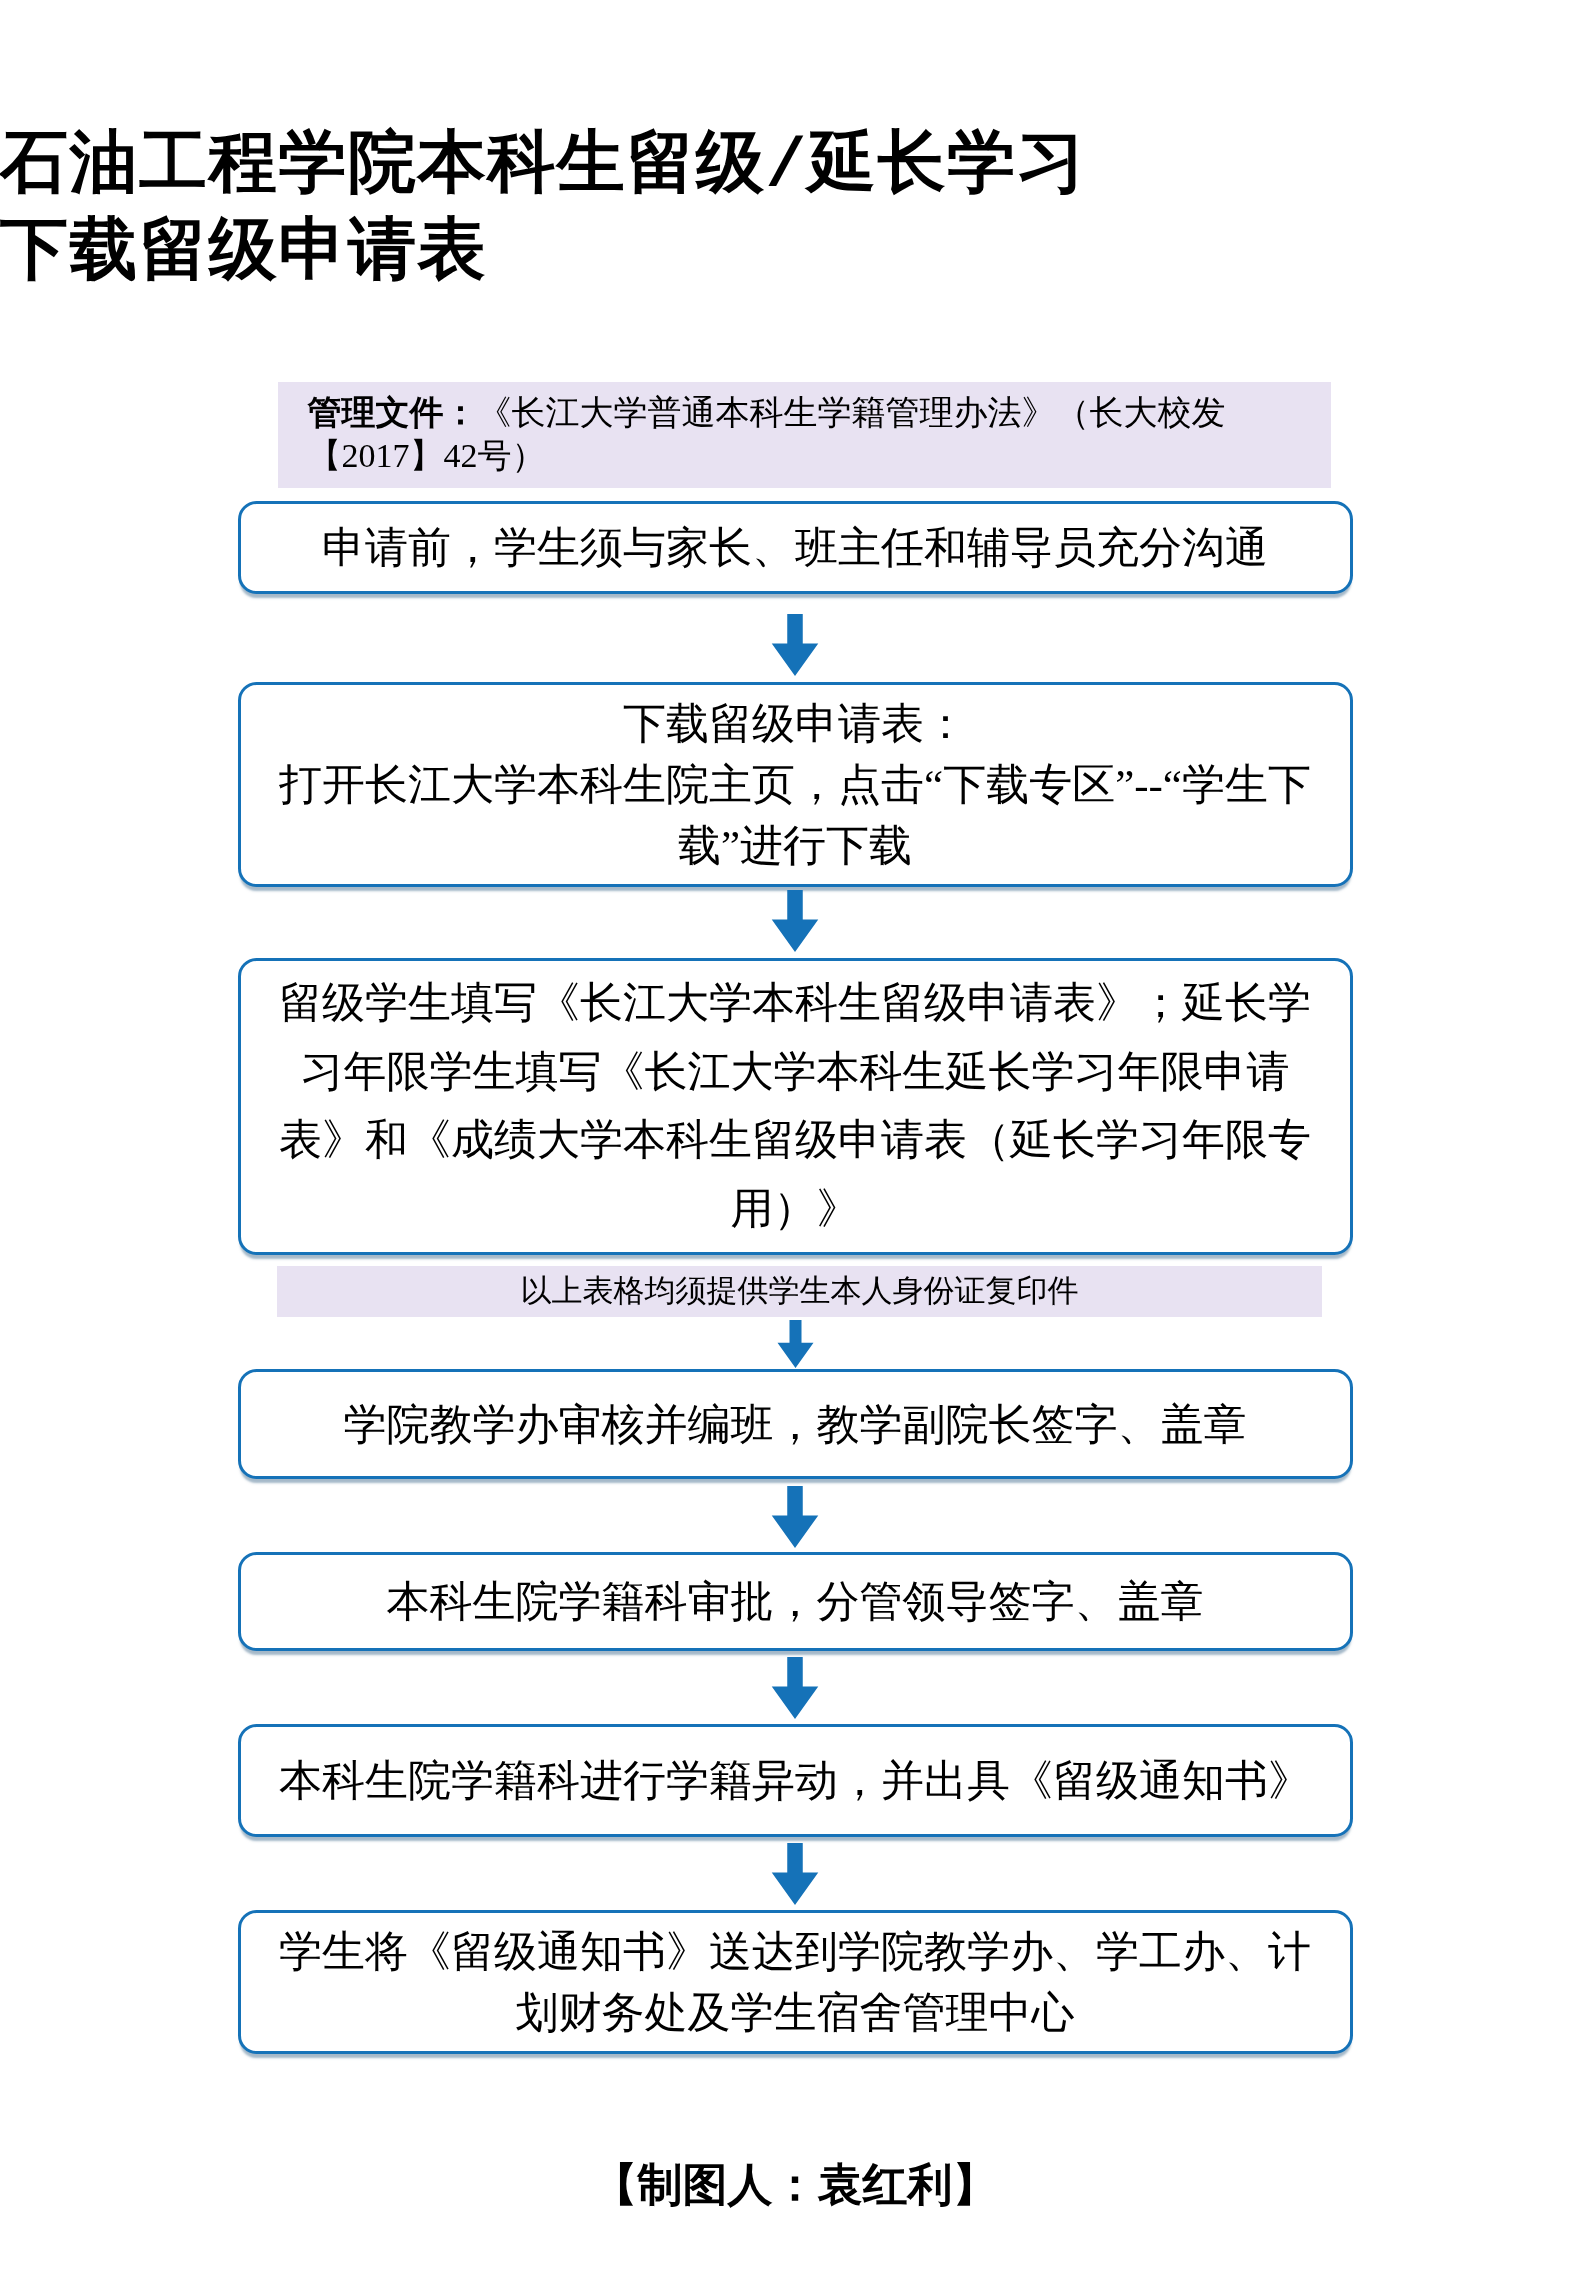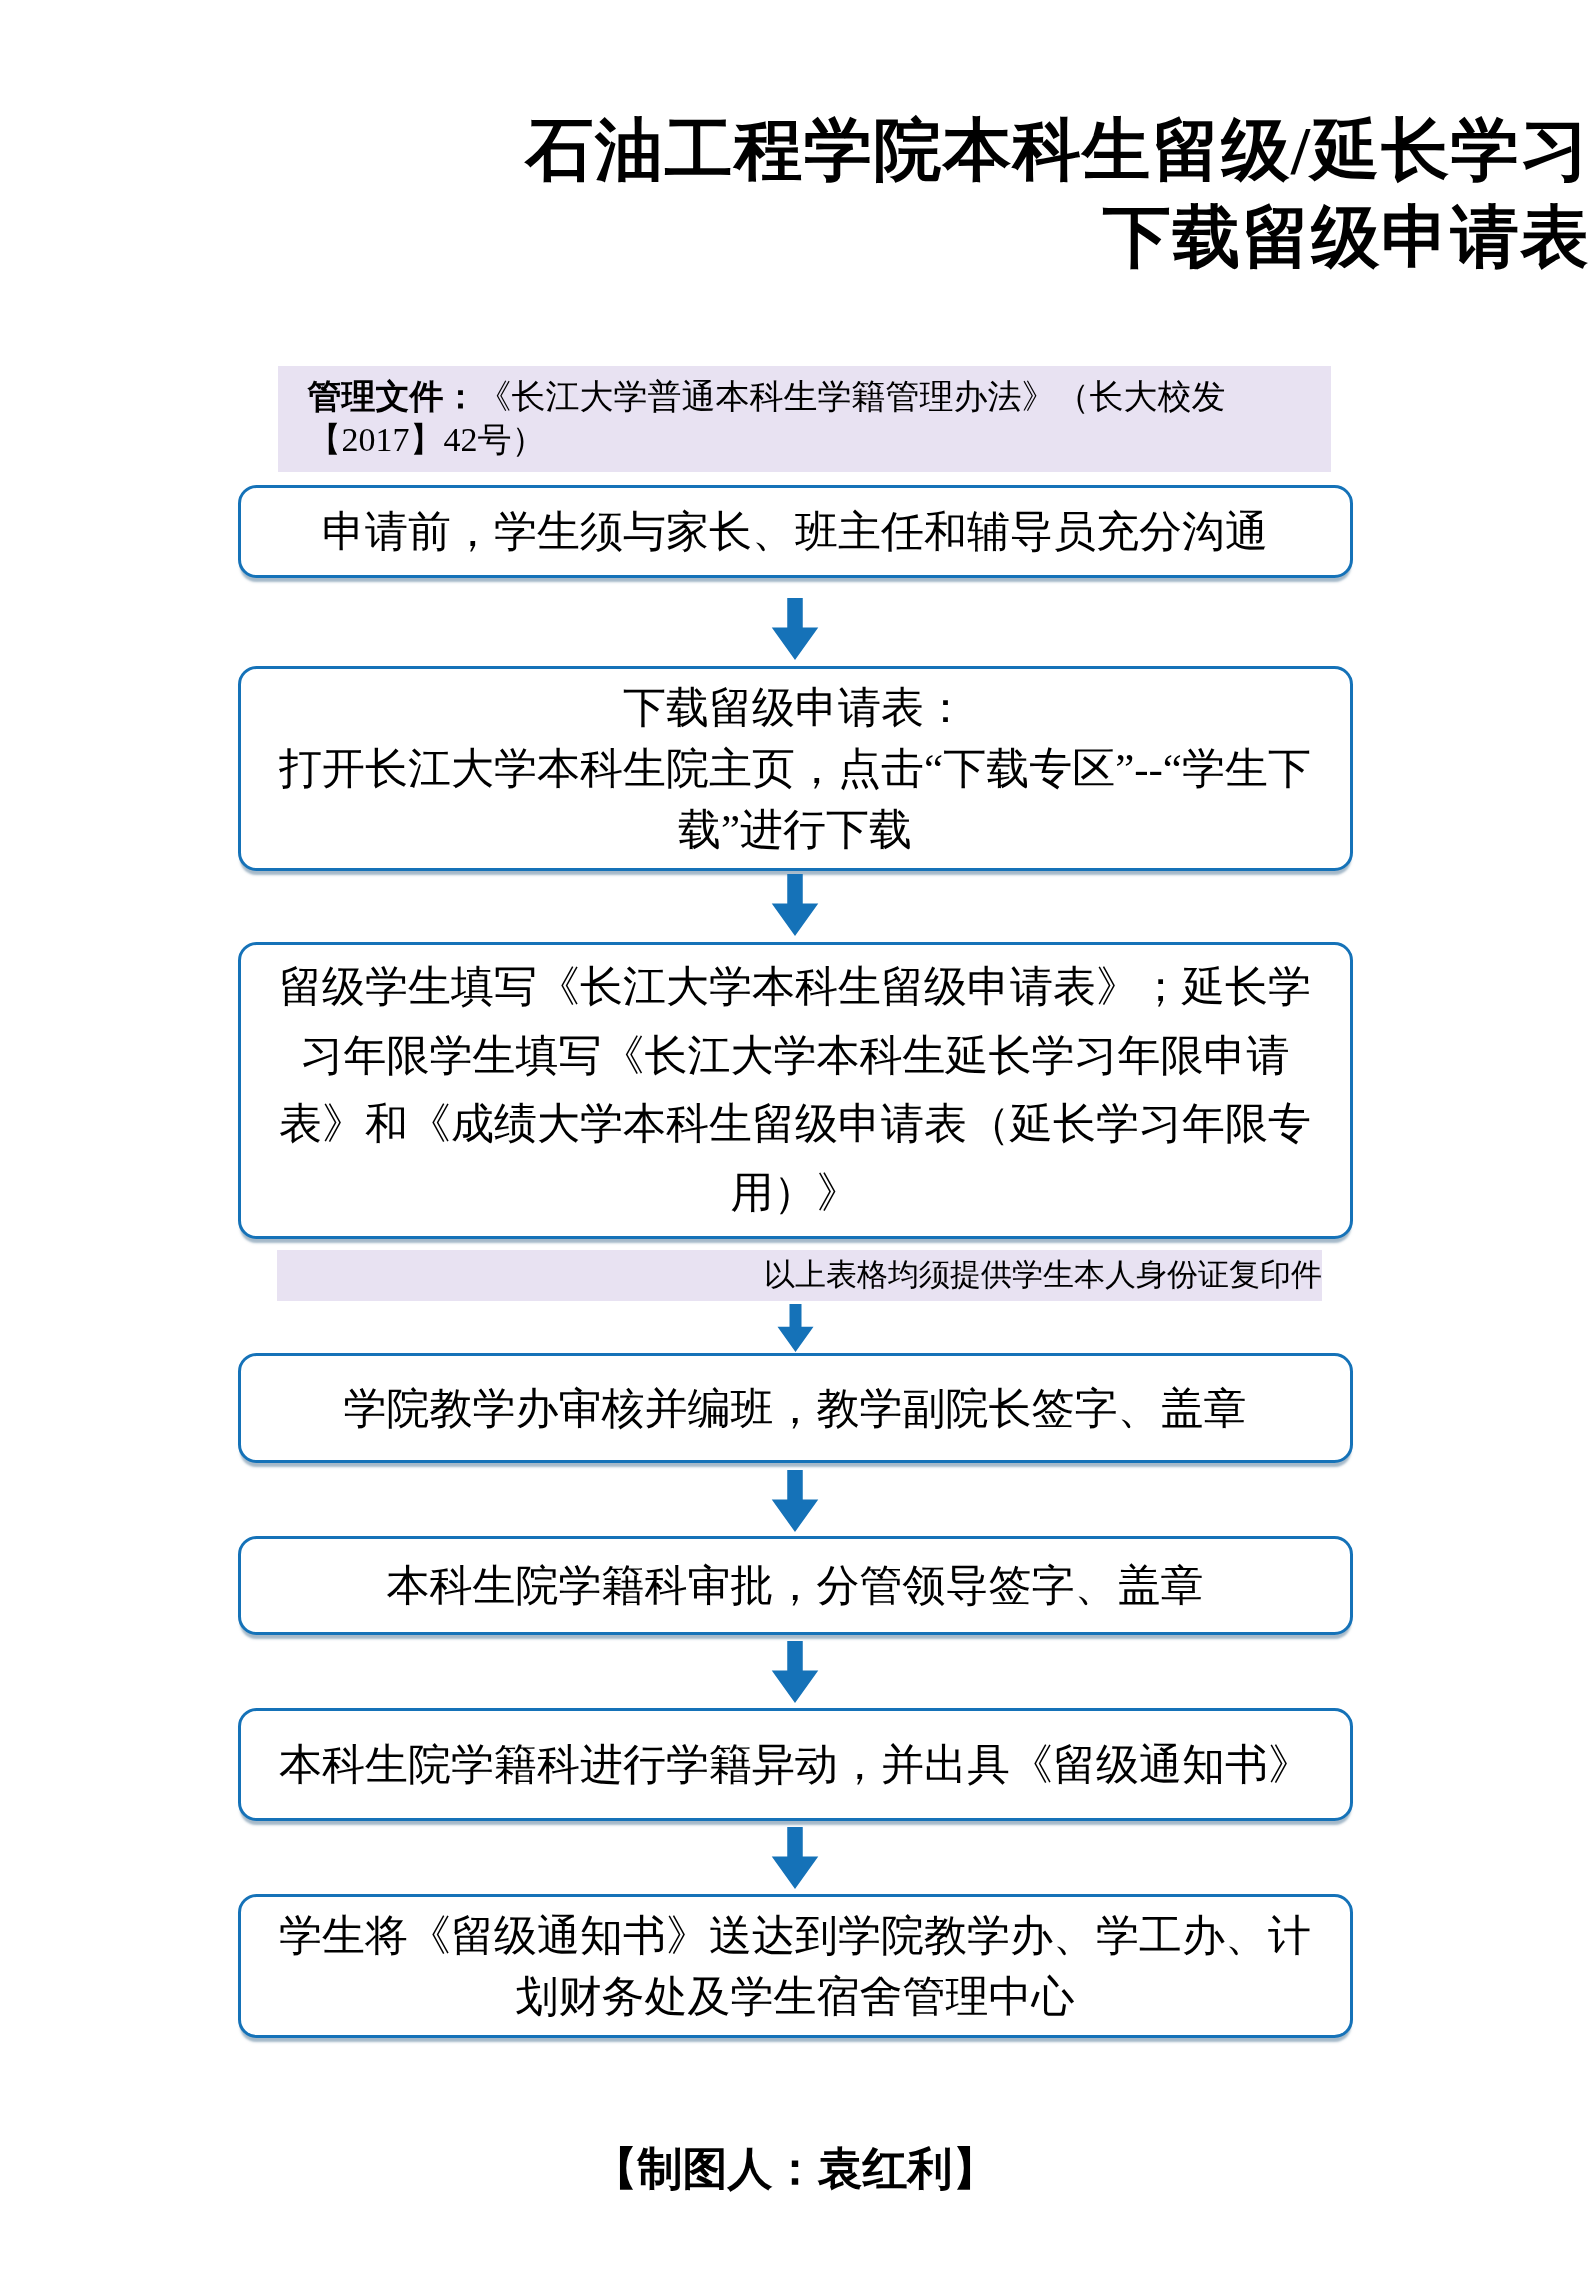"石油工程学院本科生留级/延长学习" .title { font-family: Liberation Serif, serif -> Liberation Mono, monospace; margin-top: none -> 16px; text-align: right -> left }
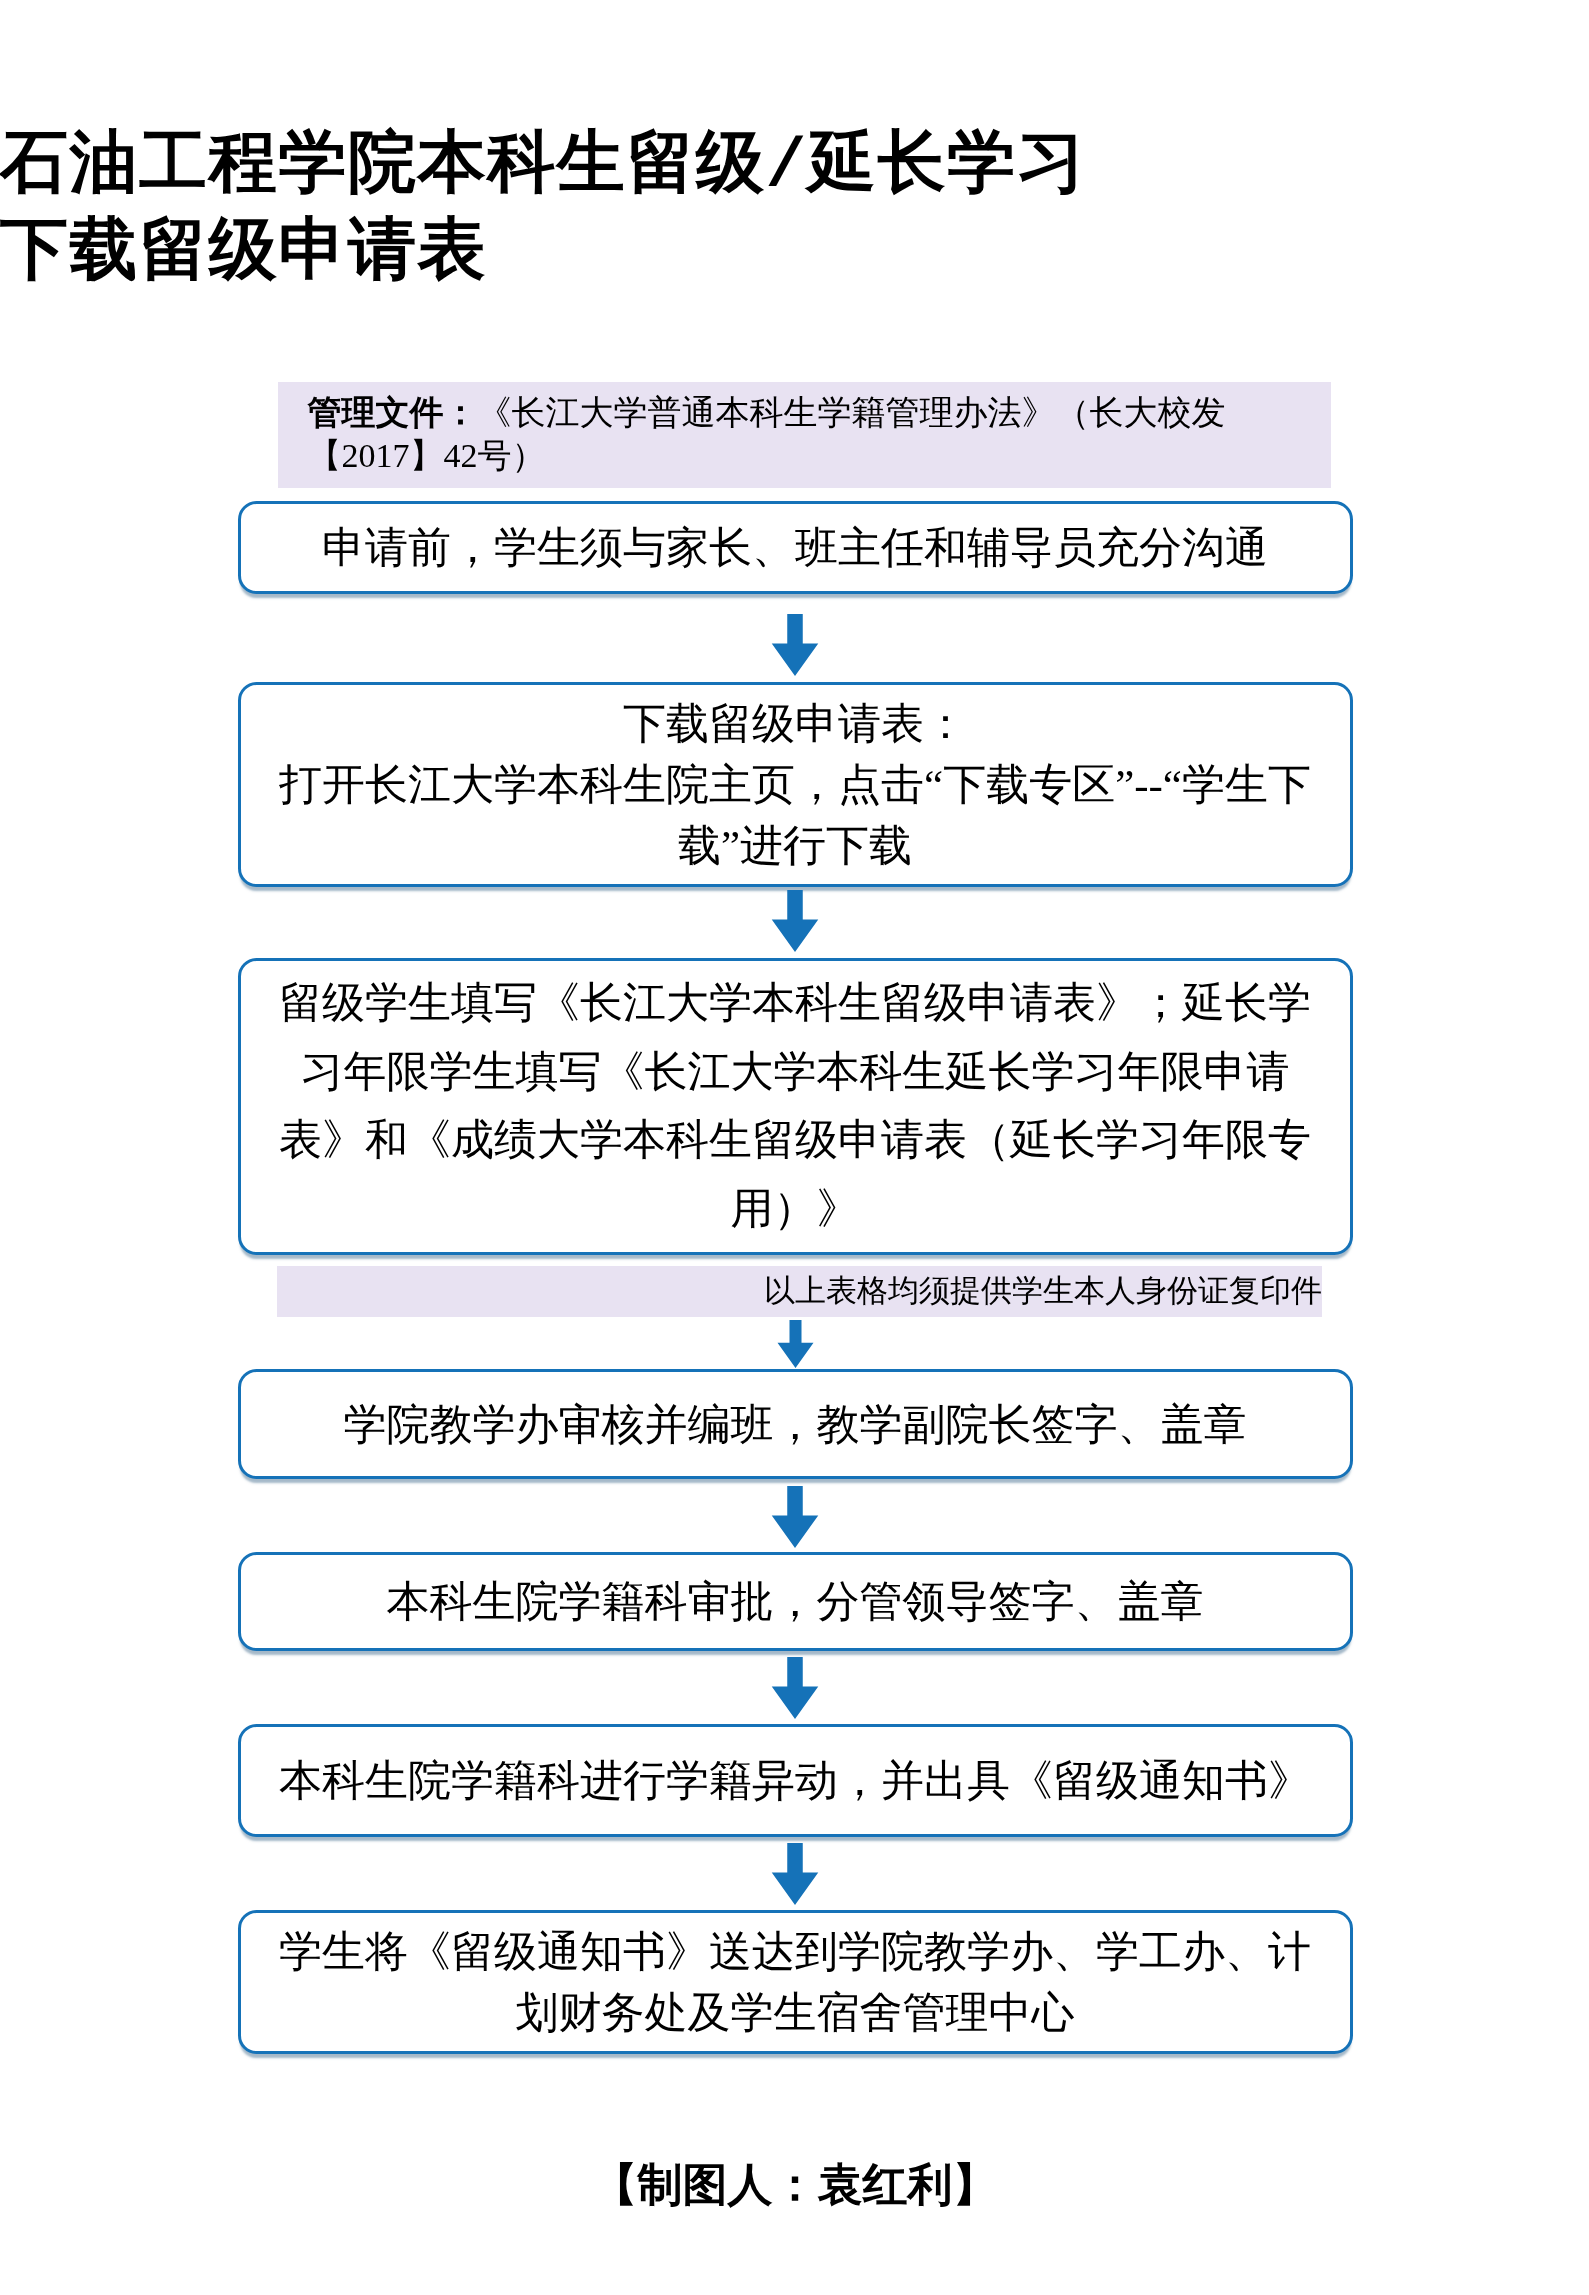"以上表格均须提供学生本人身份证复印件" .note { justify-content: flex-end -> center }
